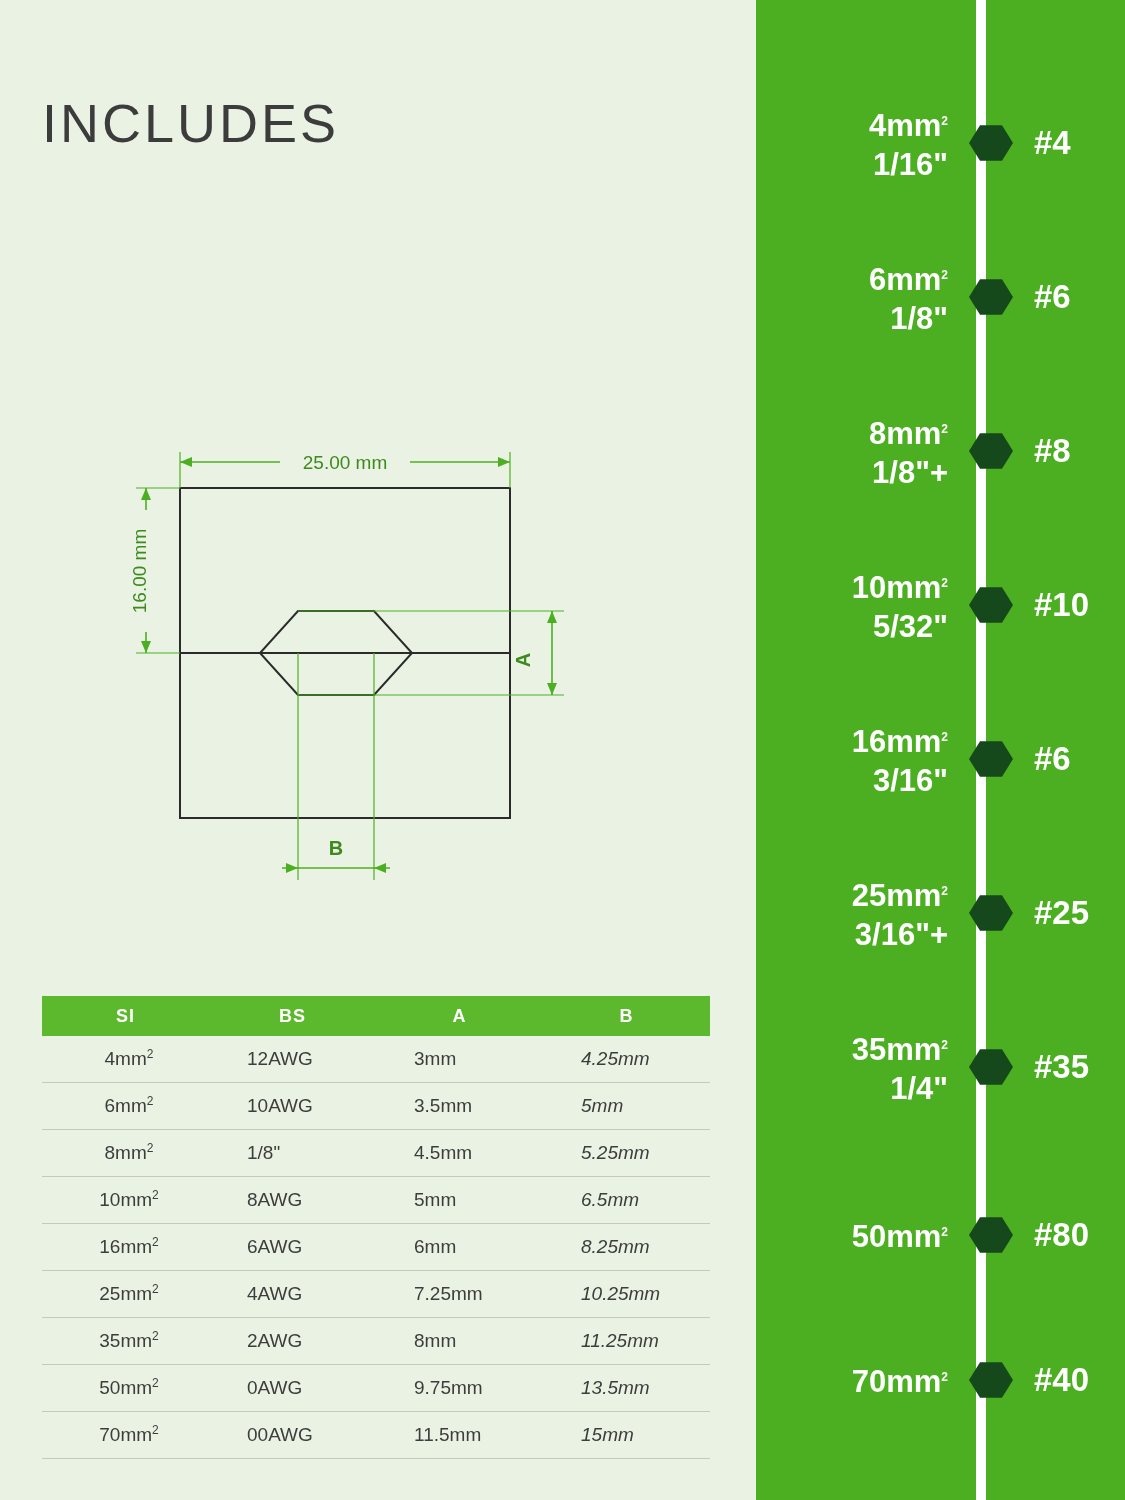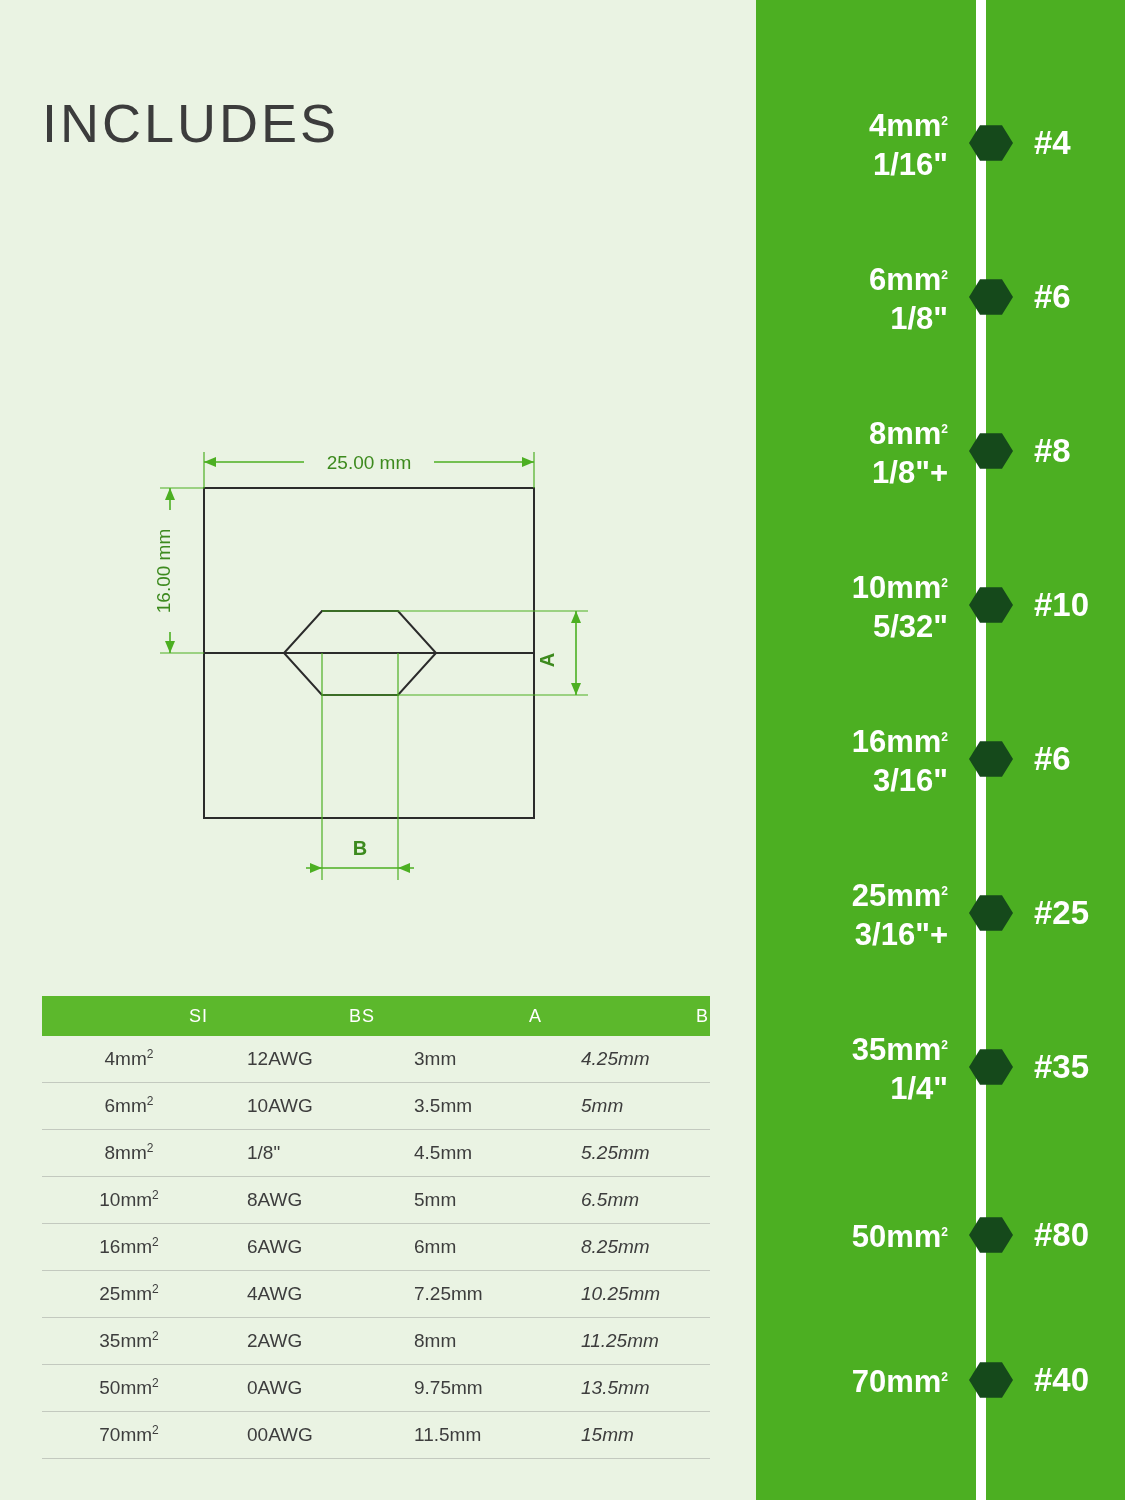"25.00 mm" .drawing { left: 136px -> 112px }
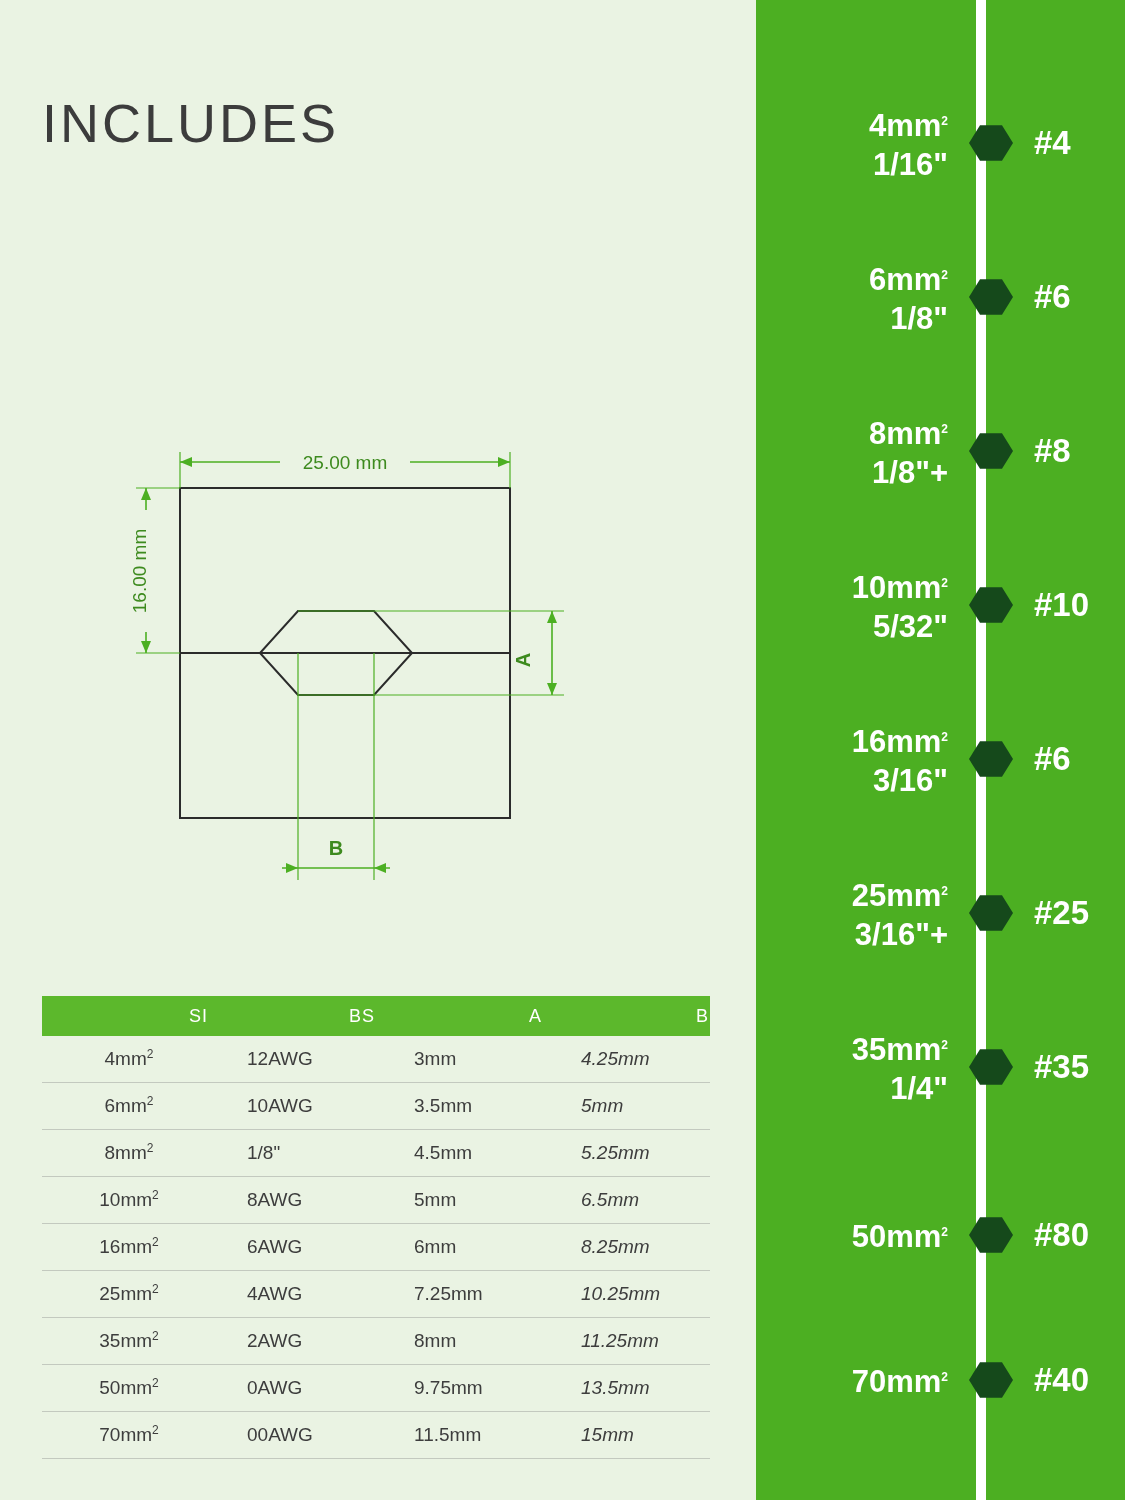"SI" table.spec thead th { font-weight: normal -> bold; text-align: right -> center }
